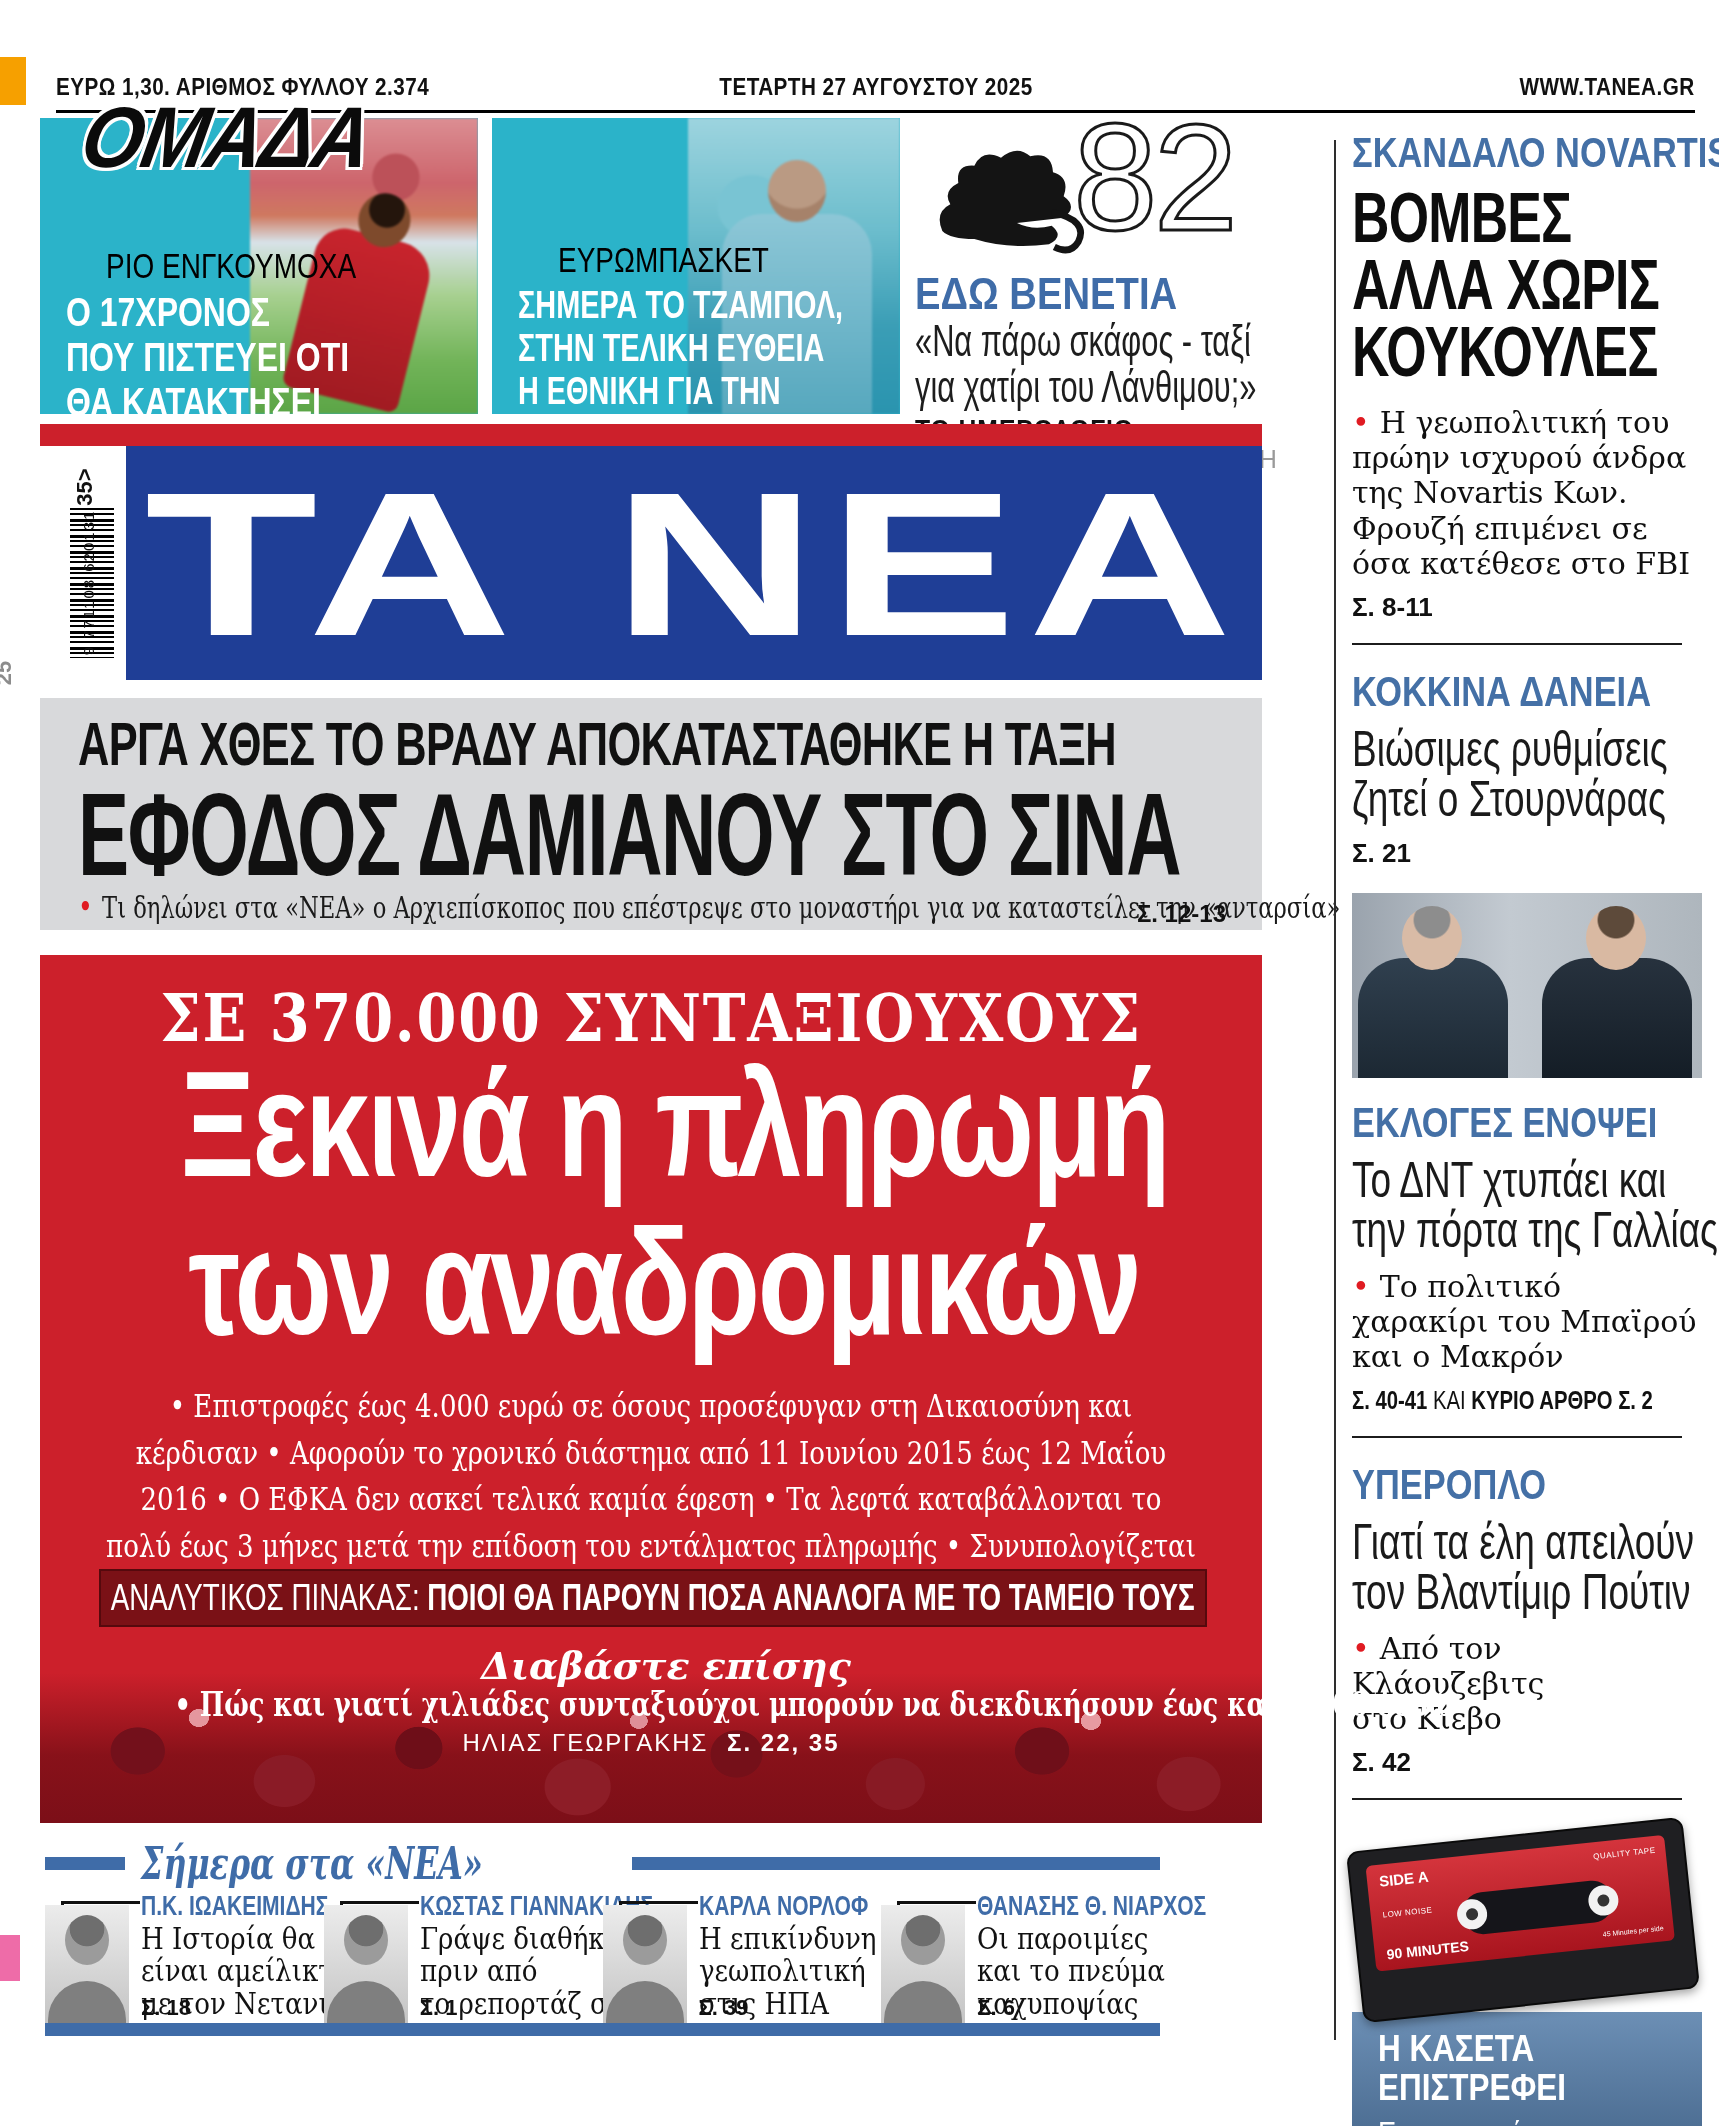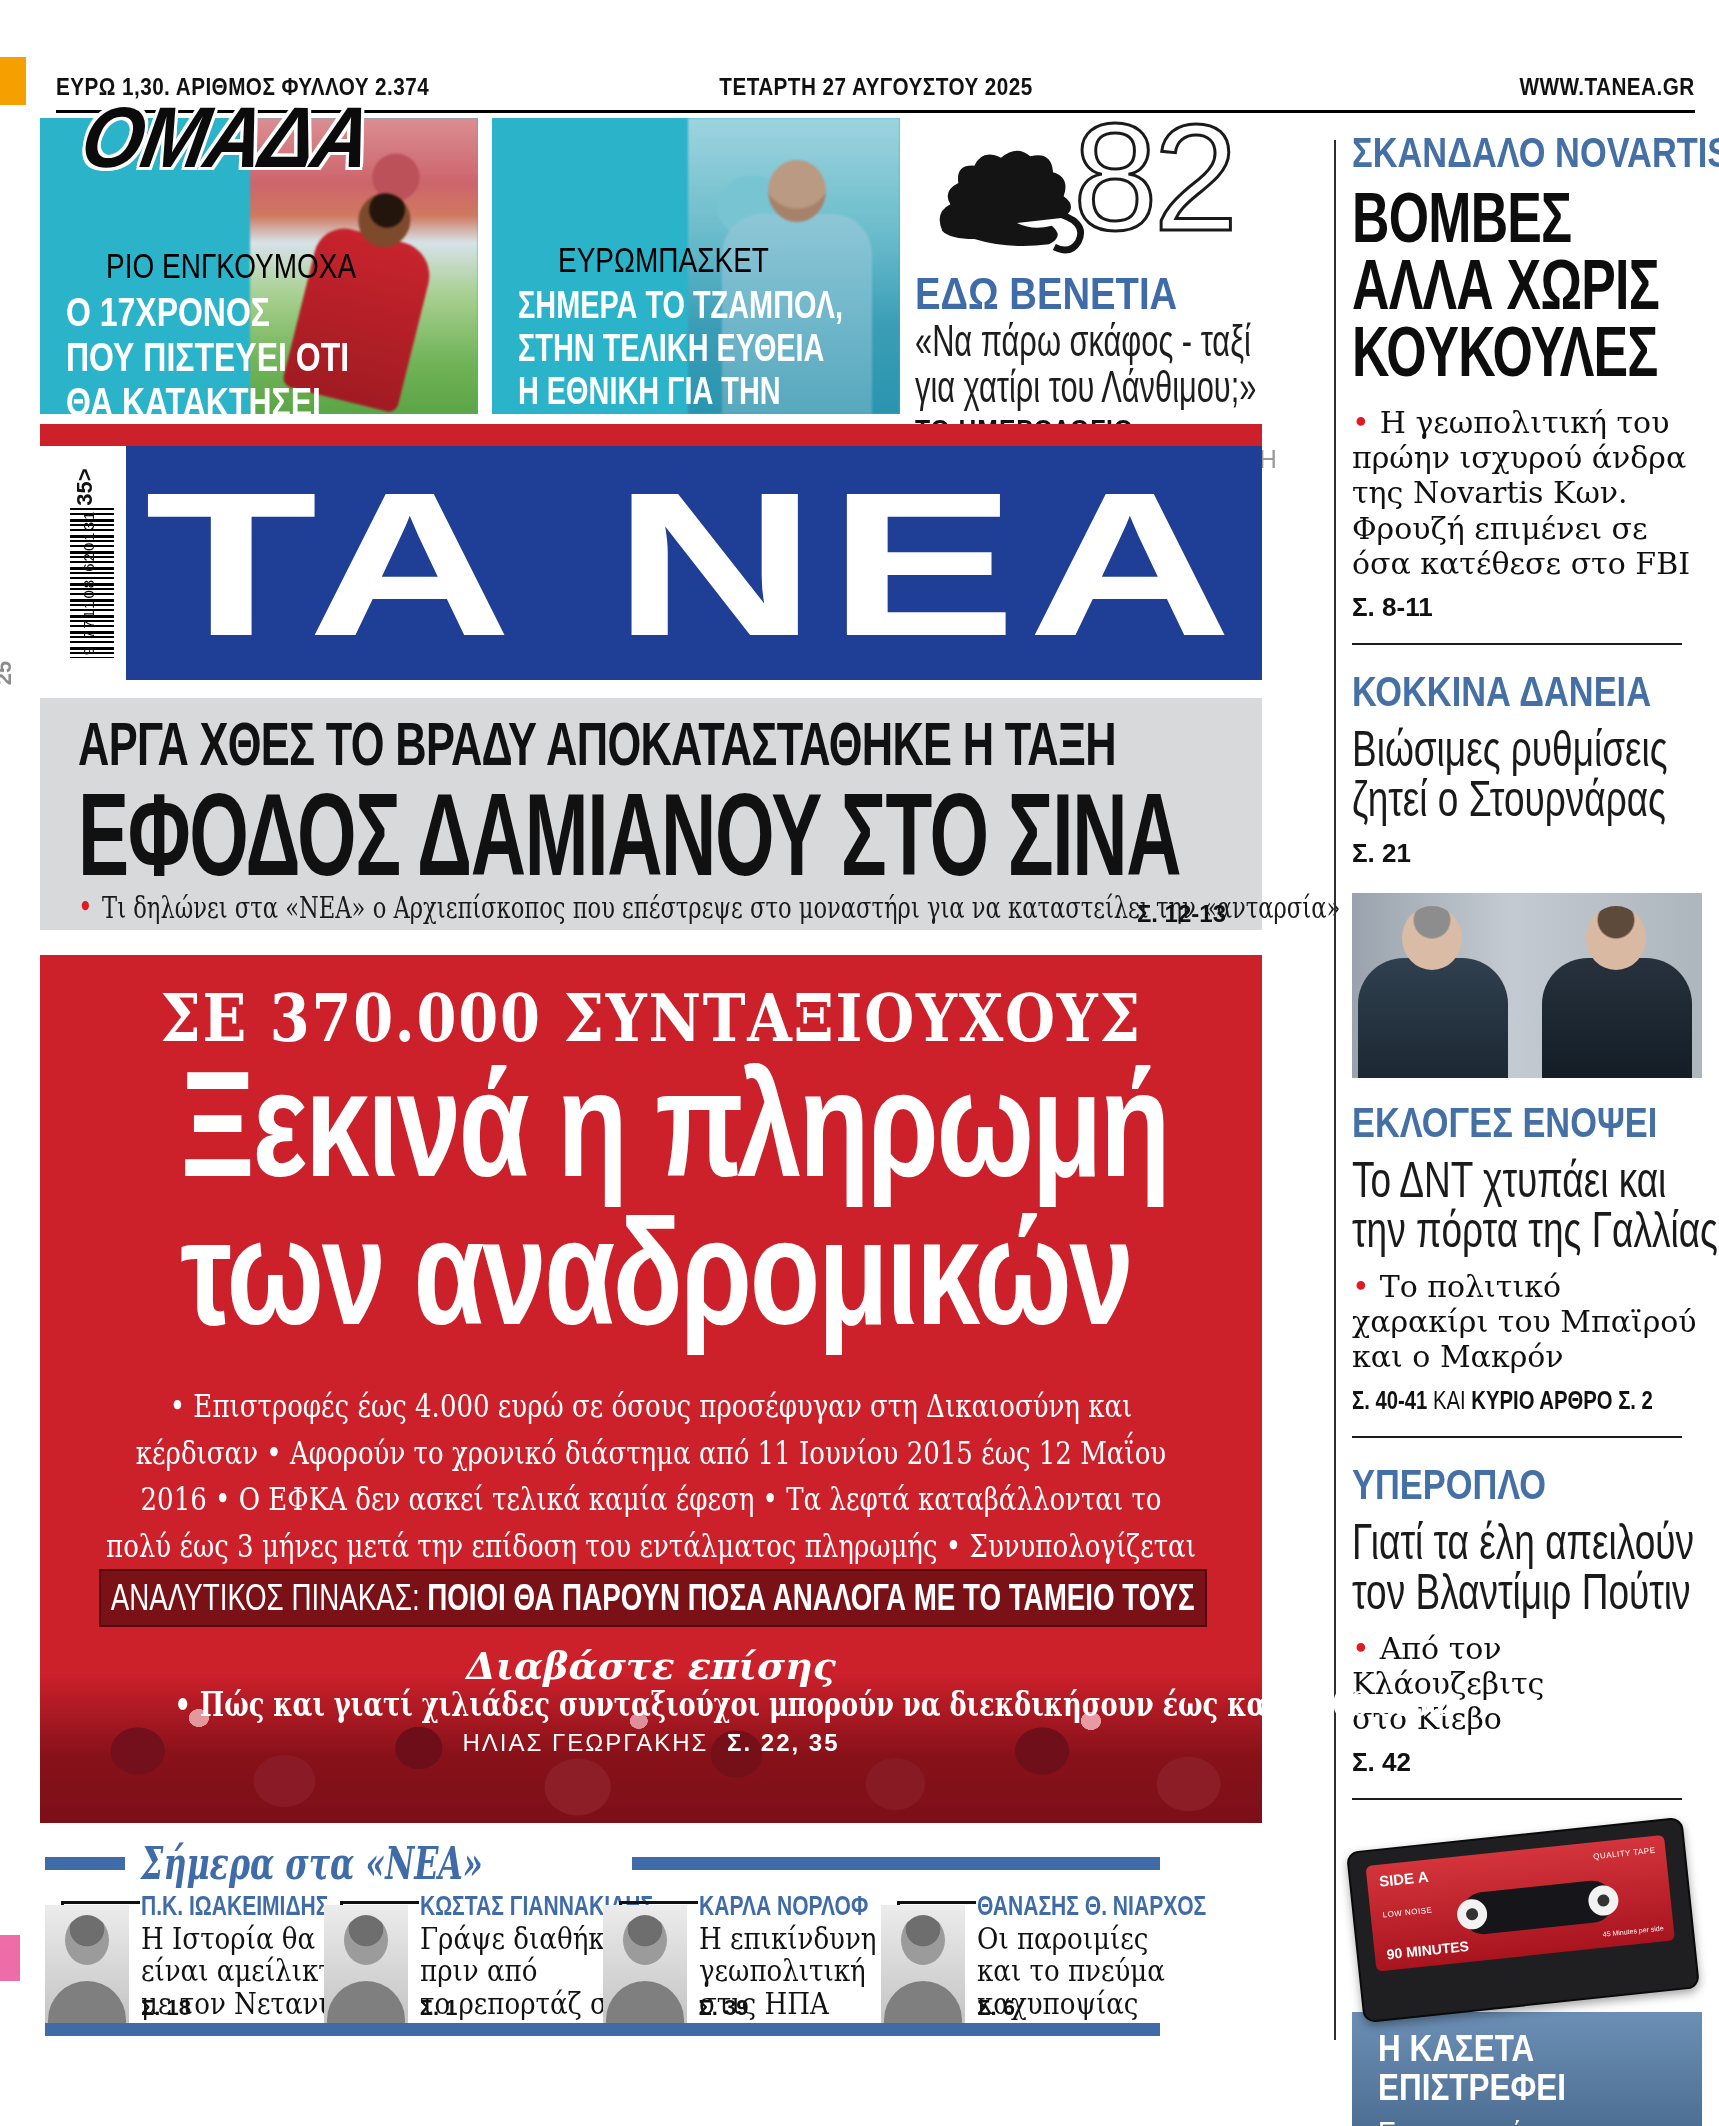"των αναδρομικών" .mr-h1b { padding-left: none -> 8px; top: 242px -> 252px }
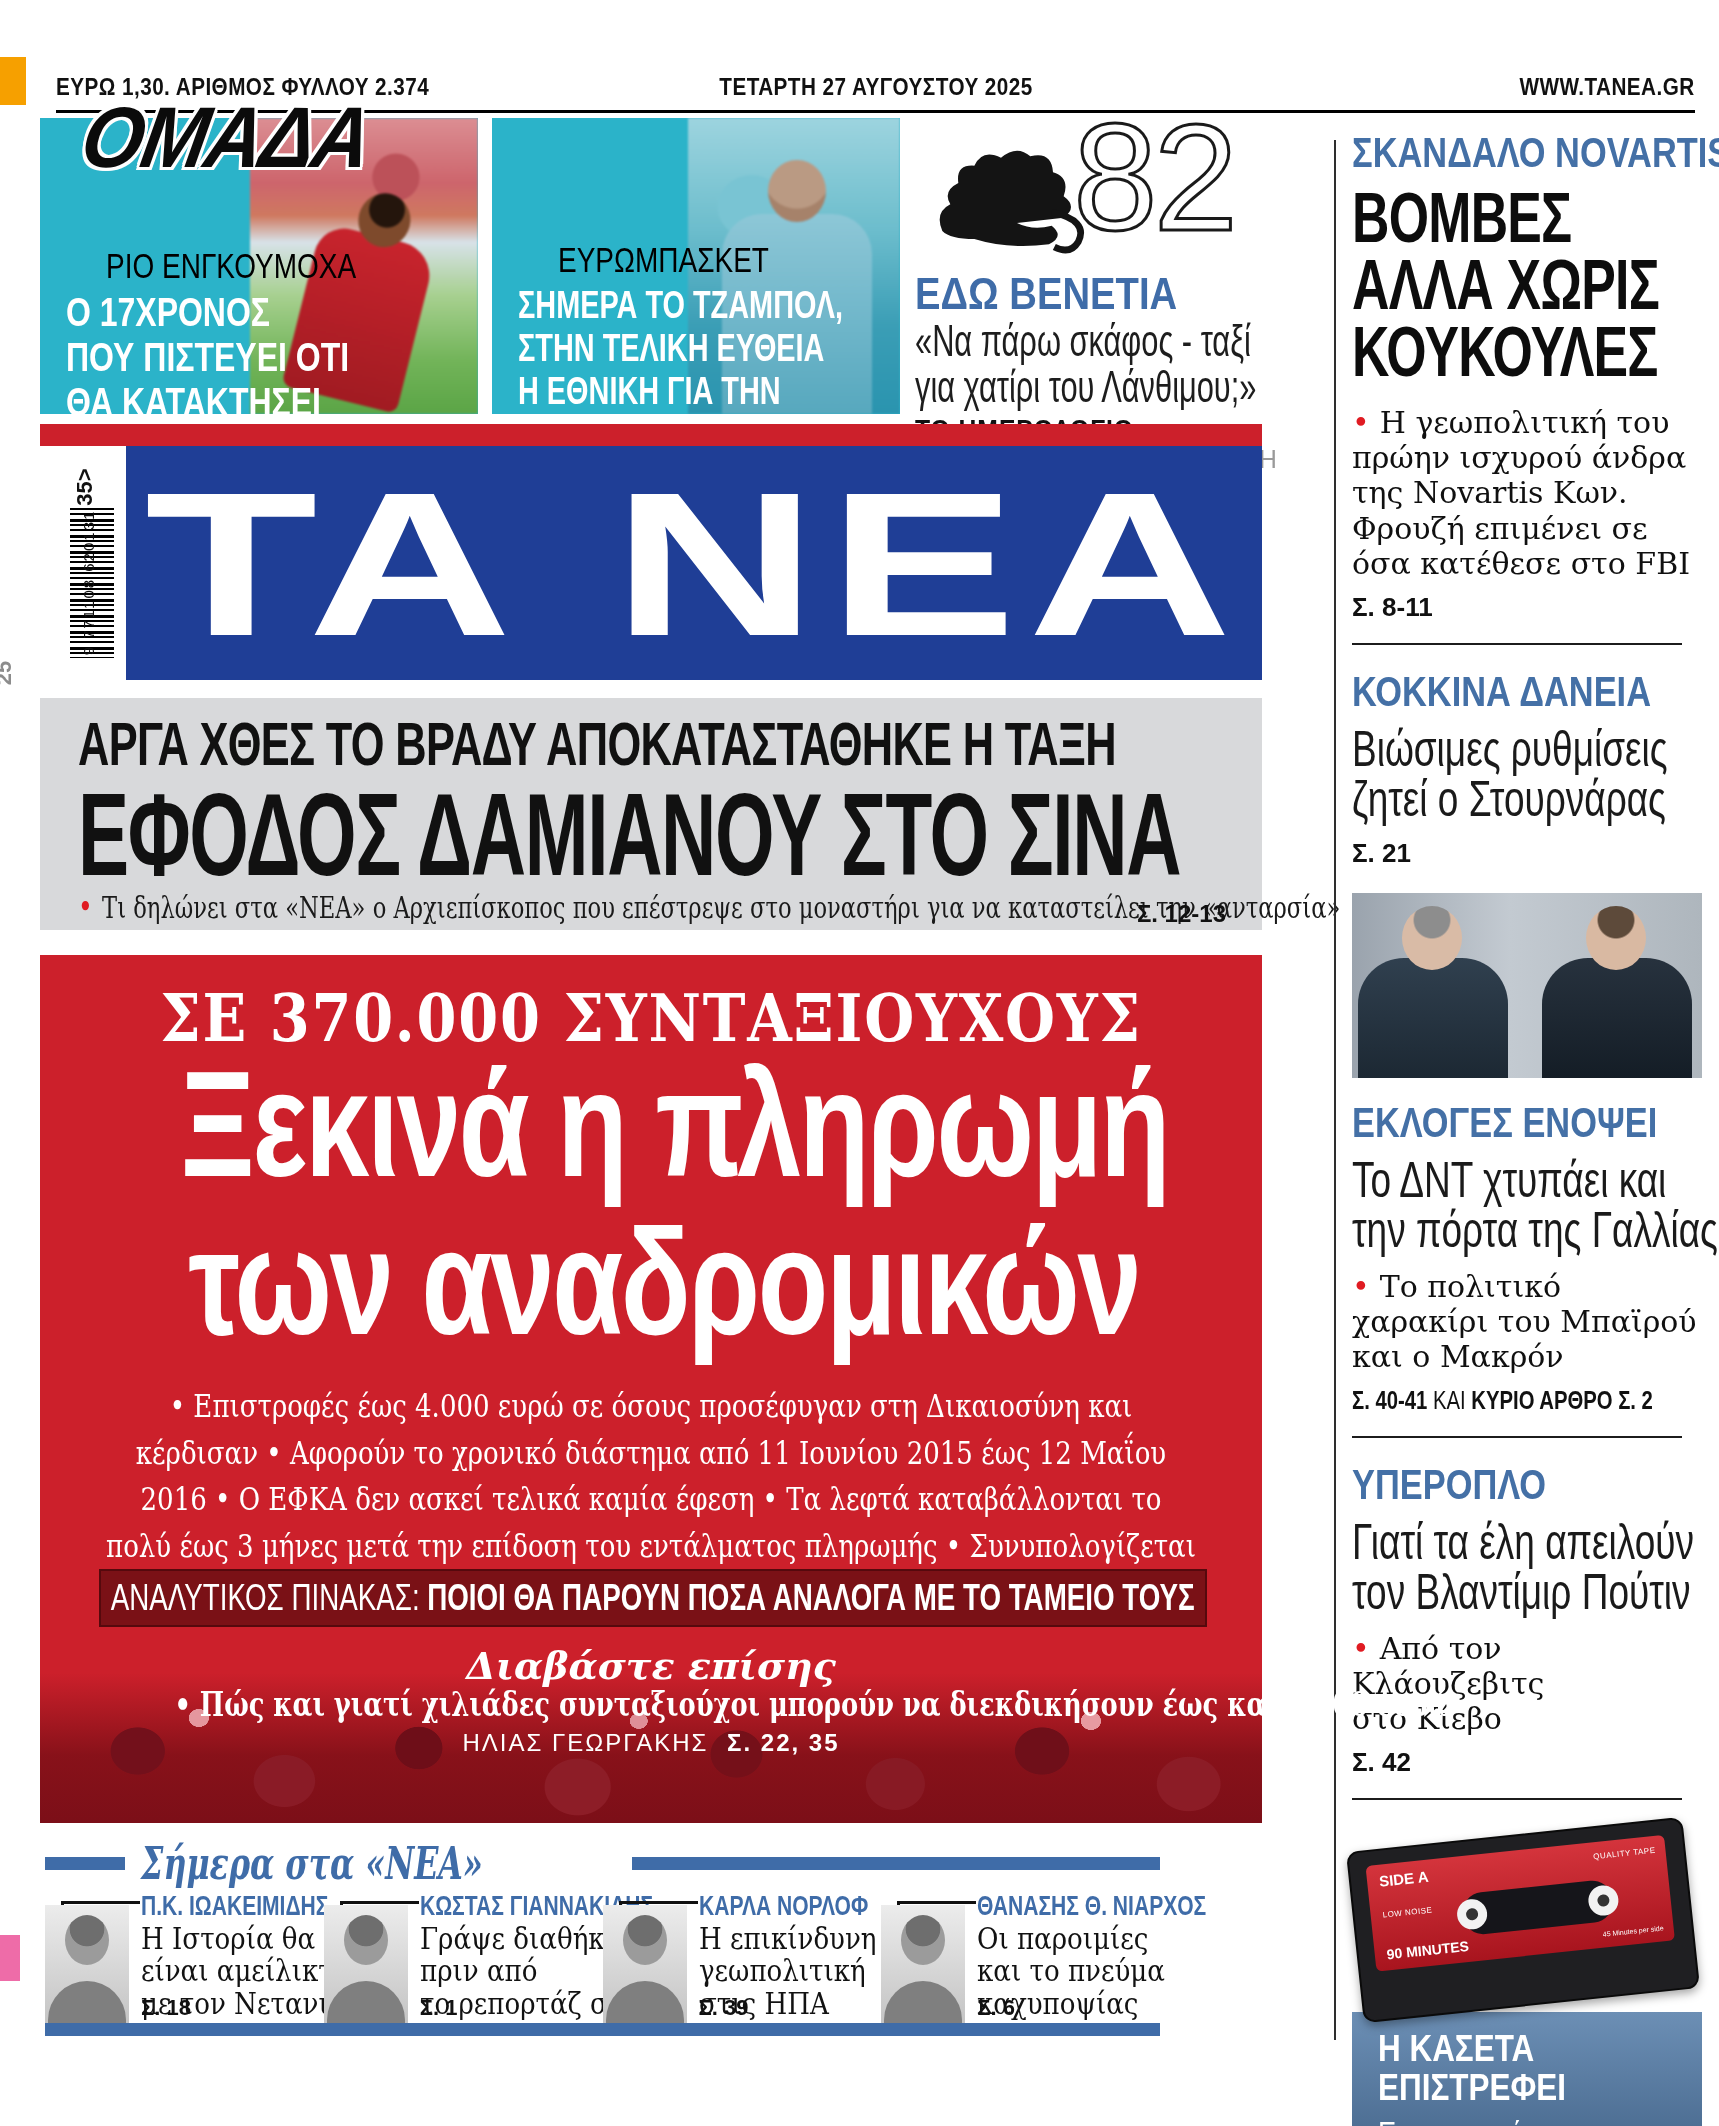"Διαβάστε επίσης" .mr-read { padding-left: none -> 15px }
